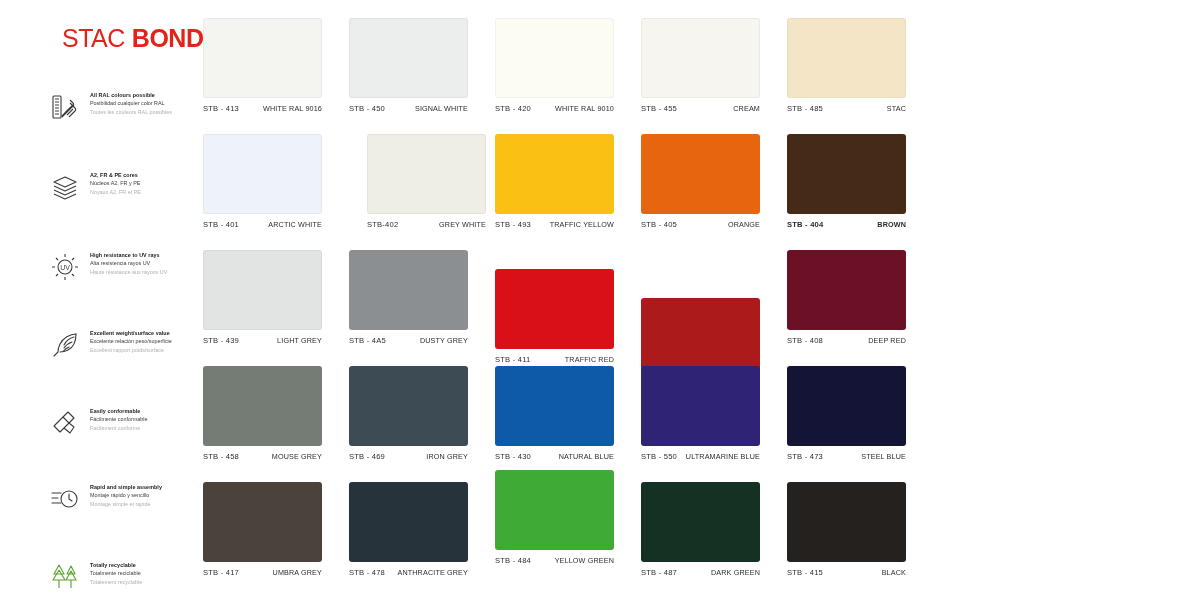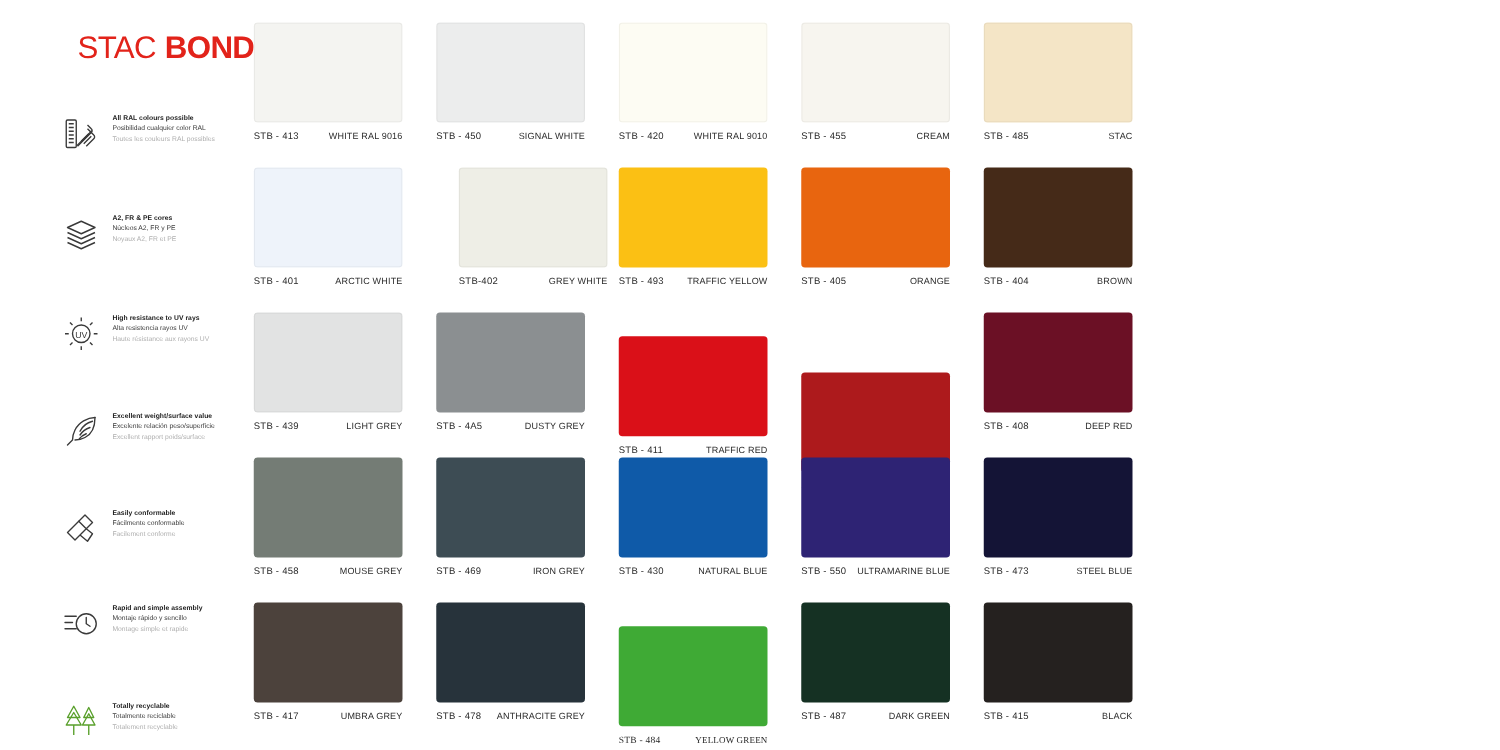"STB - 404" div.swatch { font-weight: none -> bold }
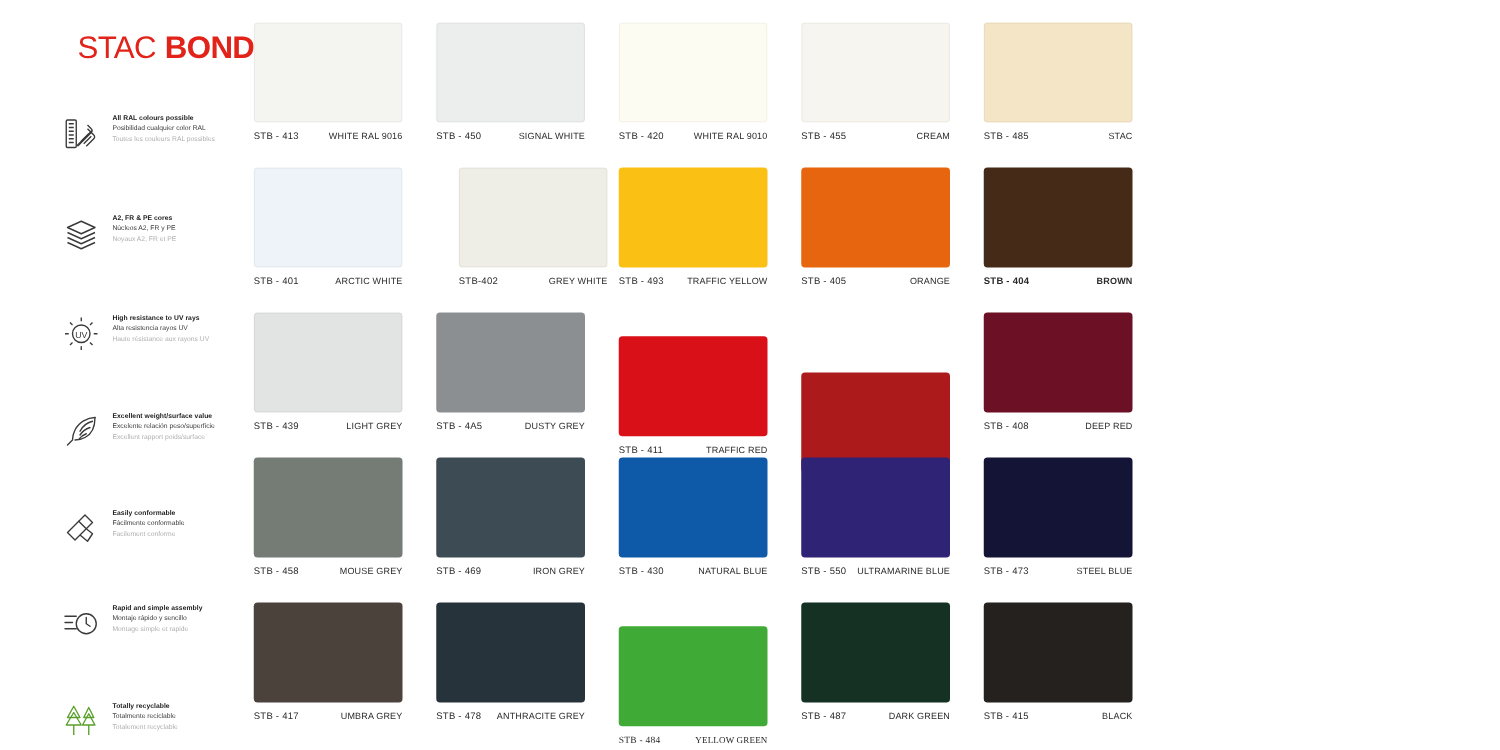"STB - 484" div.swatch { font-family: Liberation Serif, serif -> none; top: 483px -> 452px }
